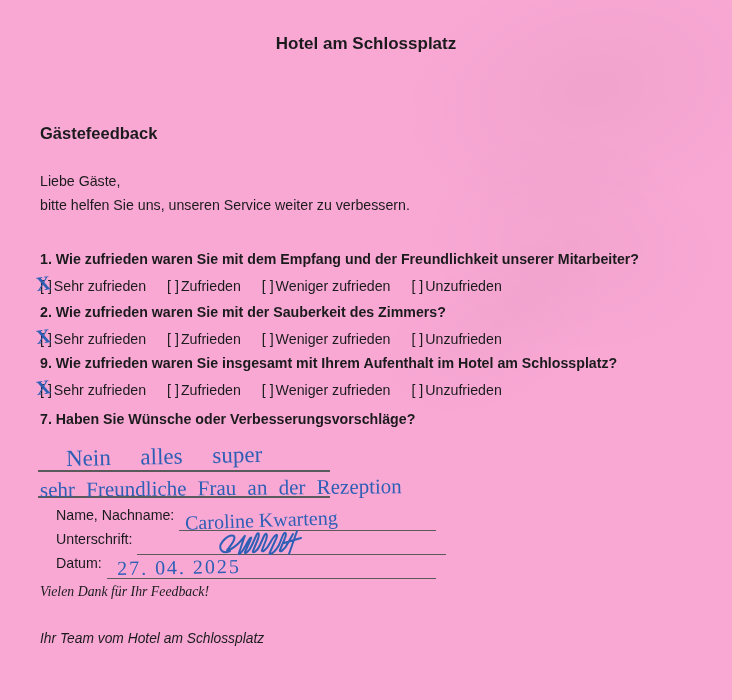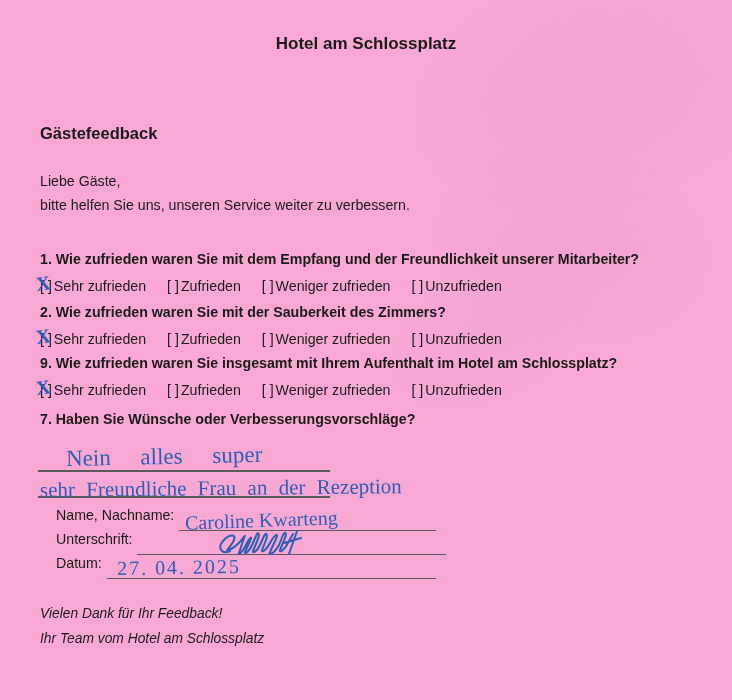"Vielen Dank für Ihr Feedback!" .f1 { font-family: none -> Liberation Serif, serif; top: 606px -> 584px }
